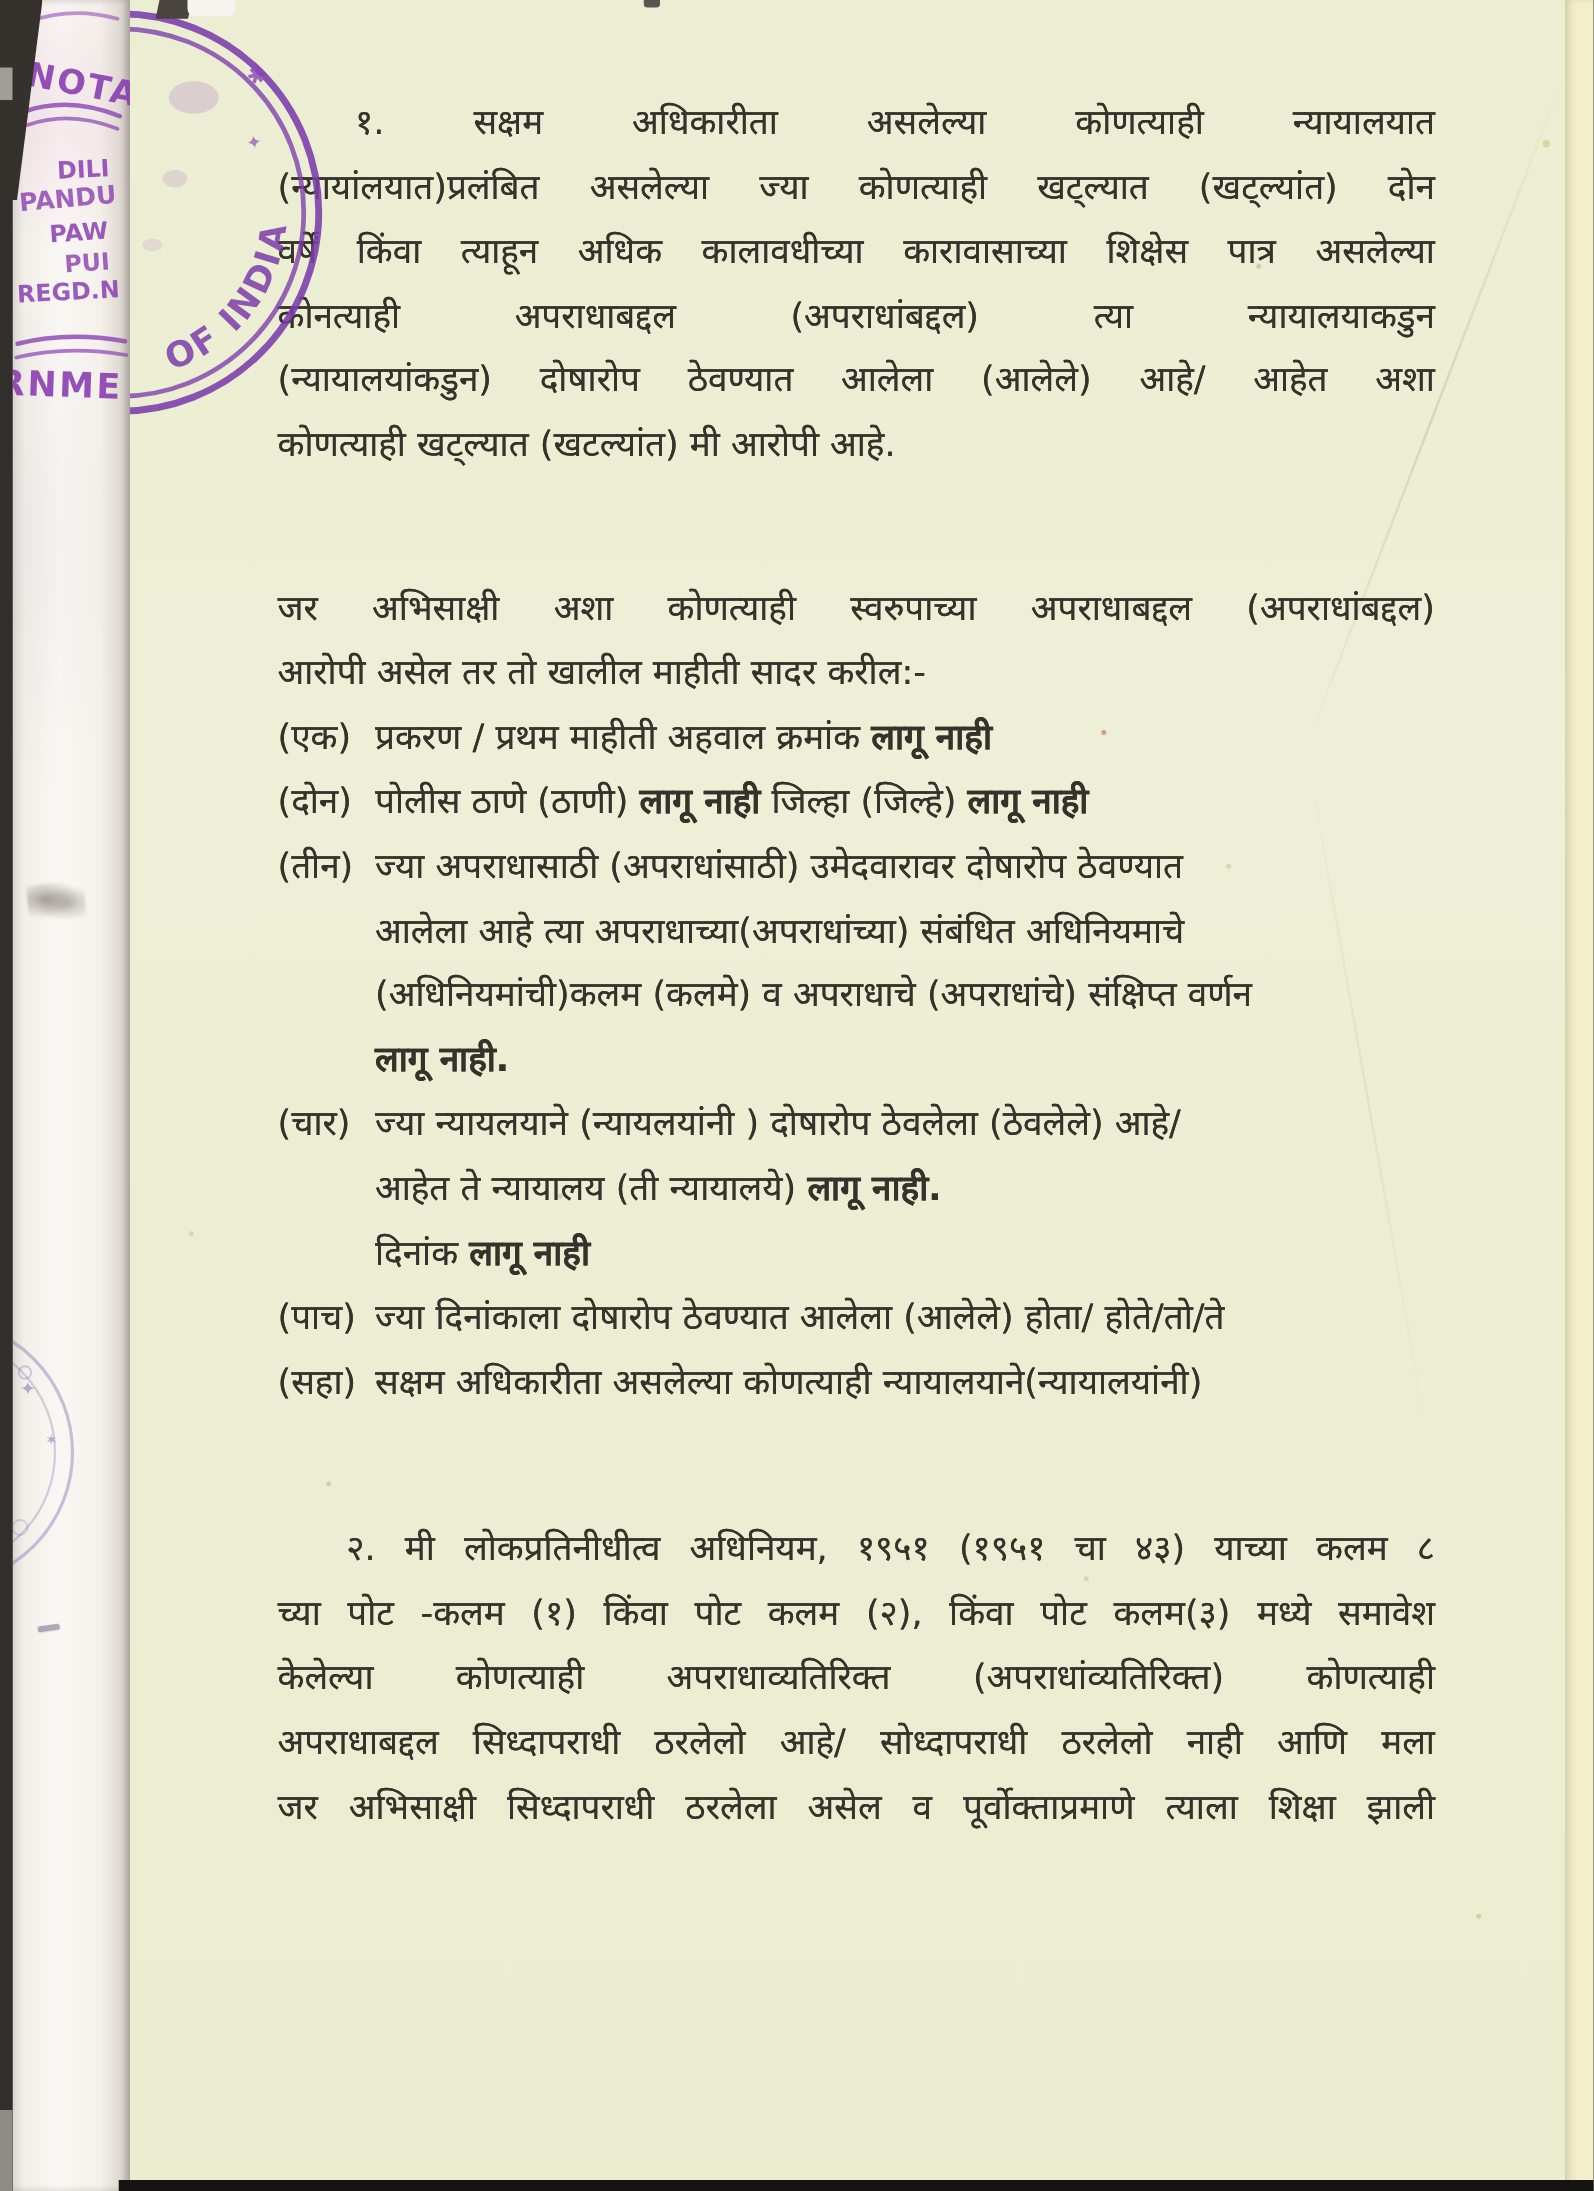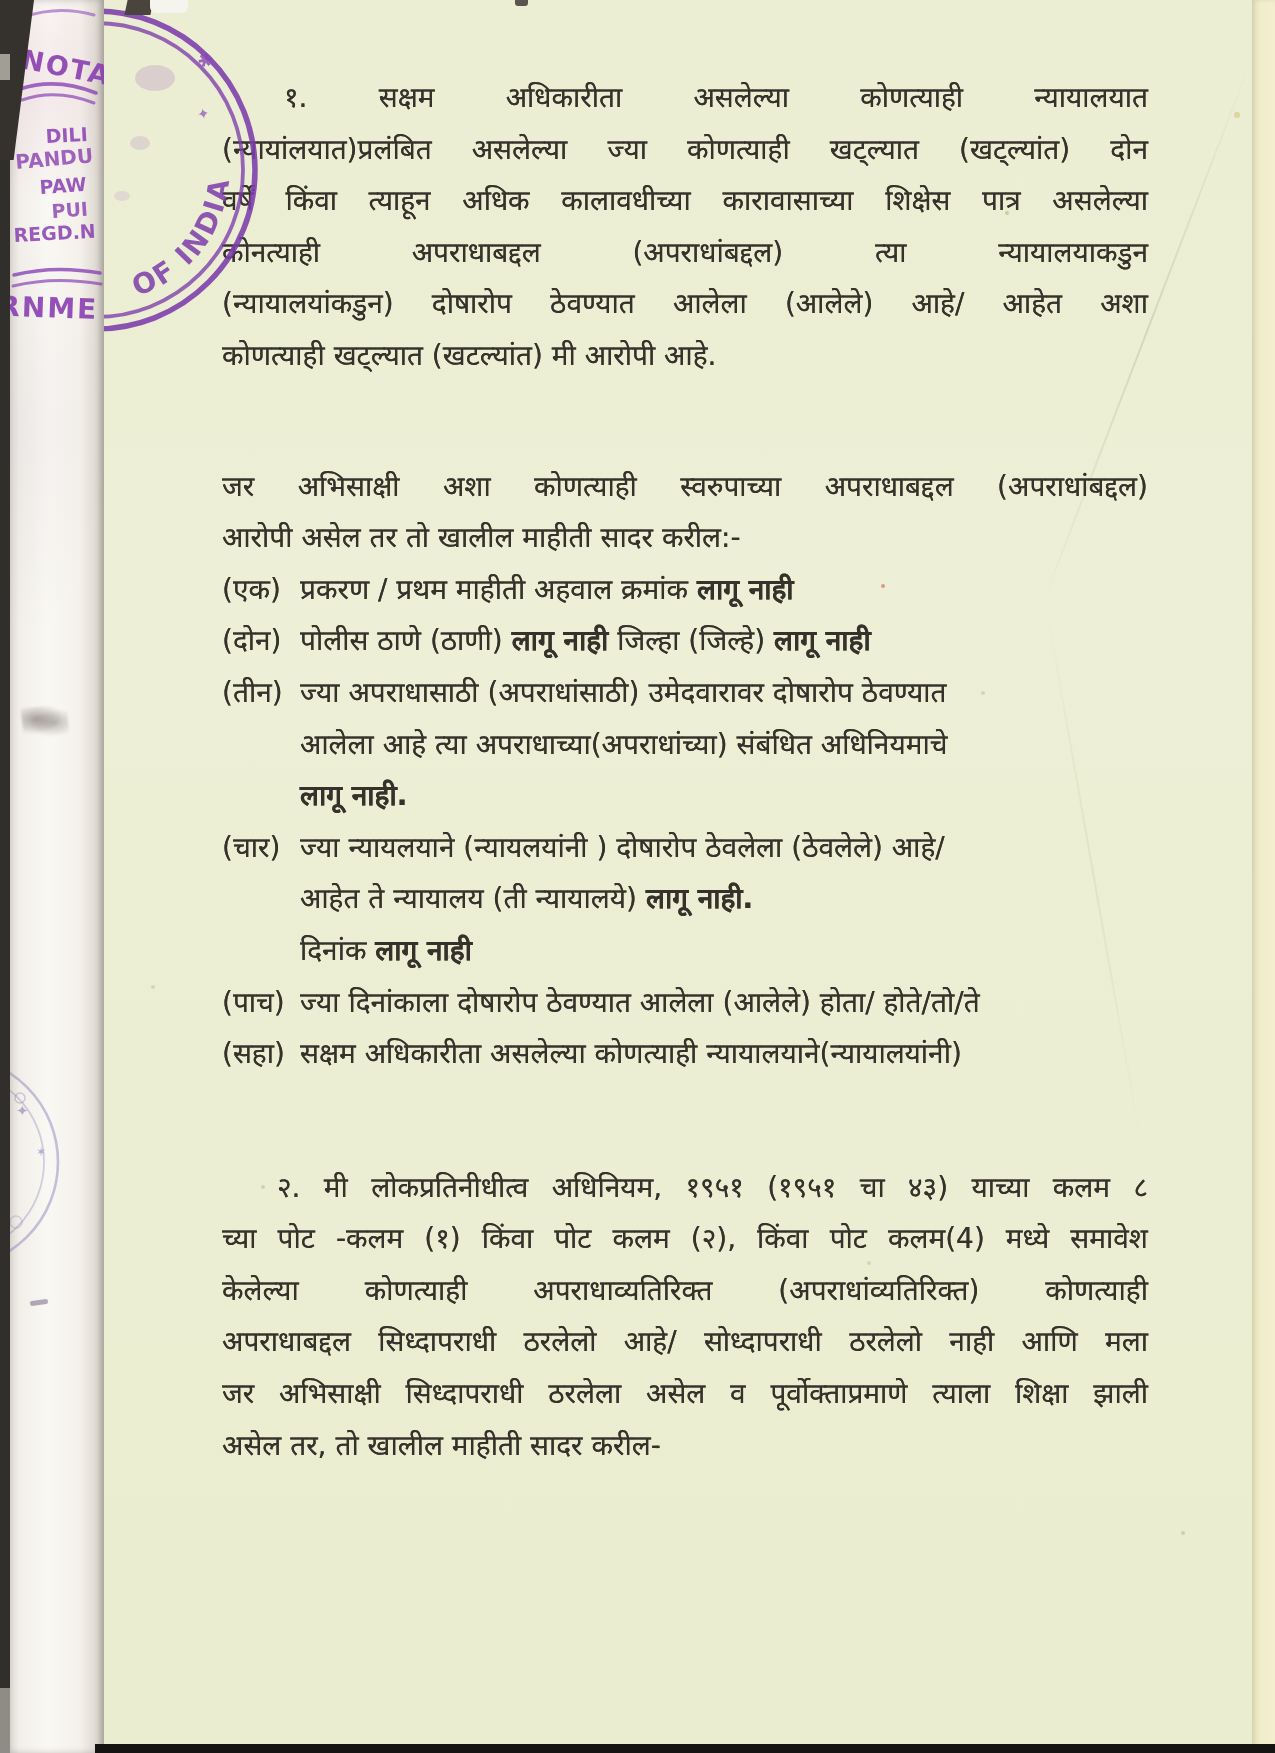"(अधिनियमांची)कलम (कलमे) व अपराधाचे" div.line { html: none -> <div><span>(अधिनियमांची)कलम (कलमे) व अपराधाचे (अपराधांचे) संक्षिप्त वर्णन</span></div> }
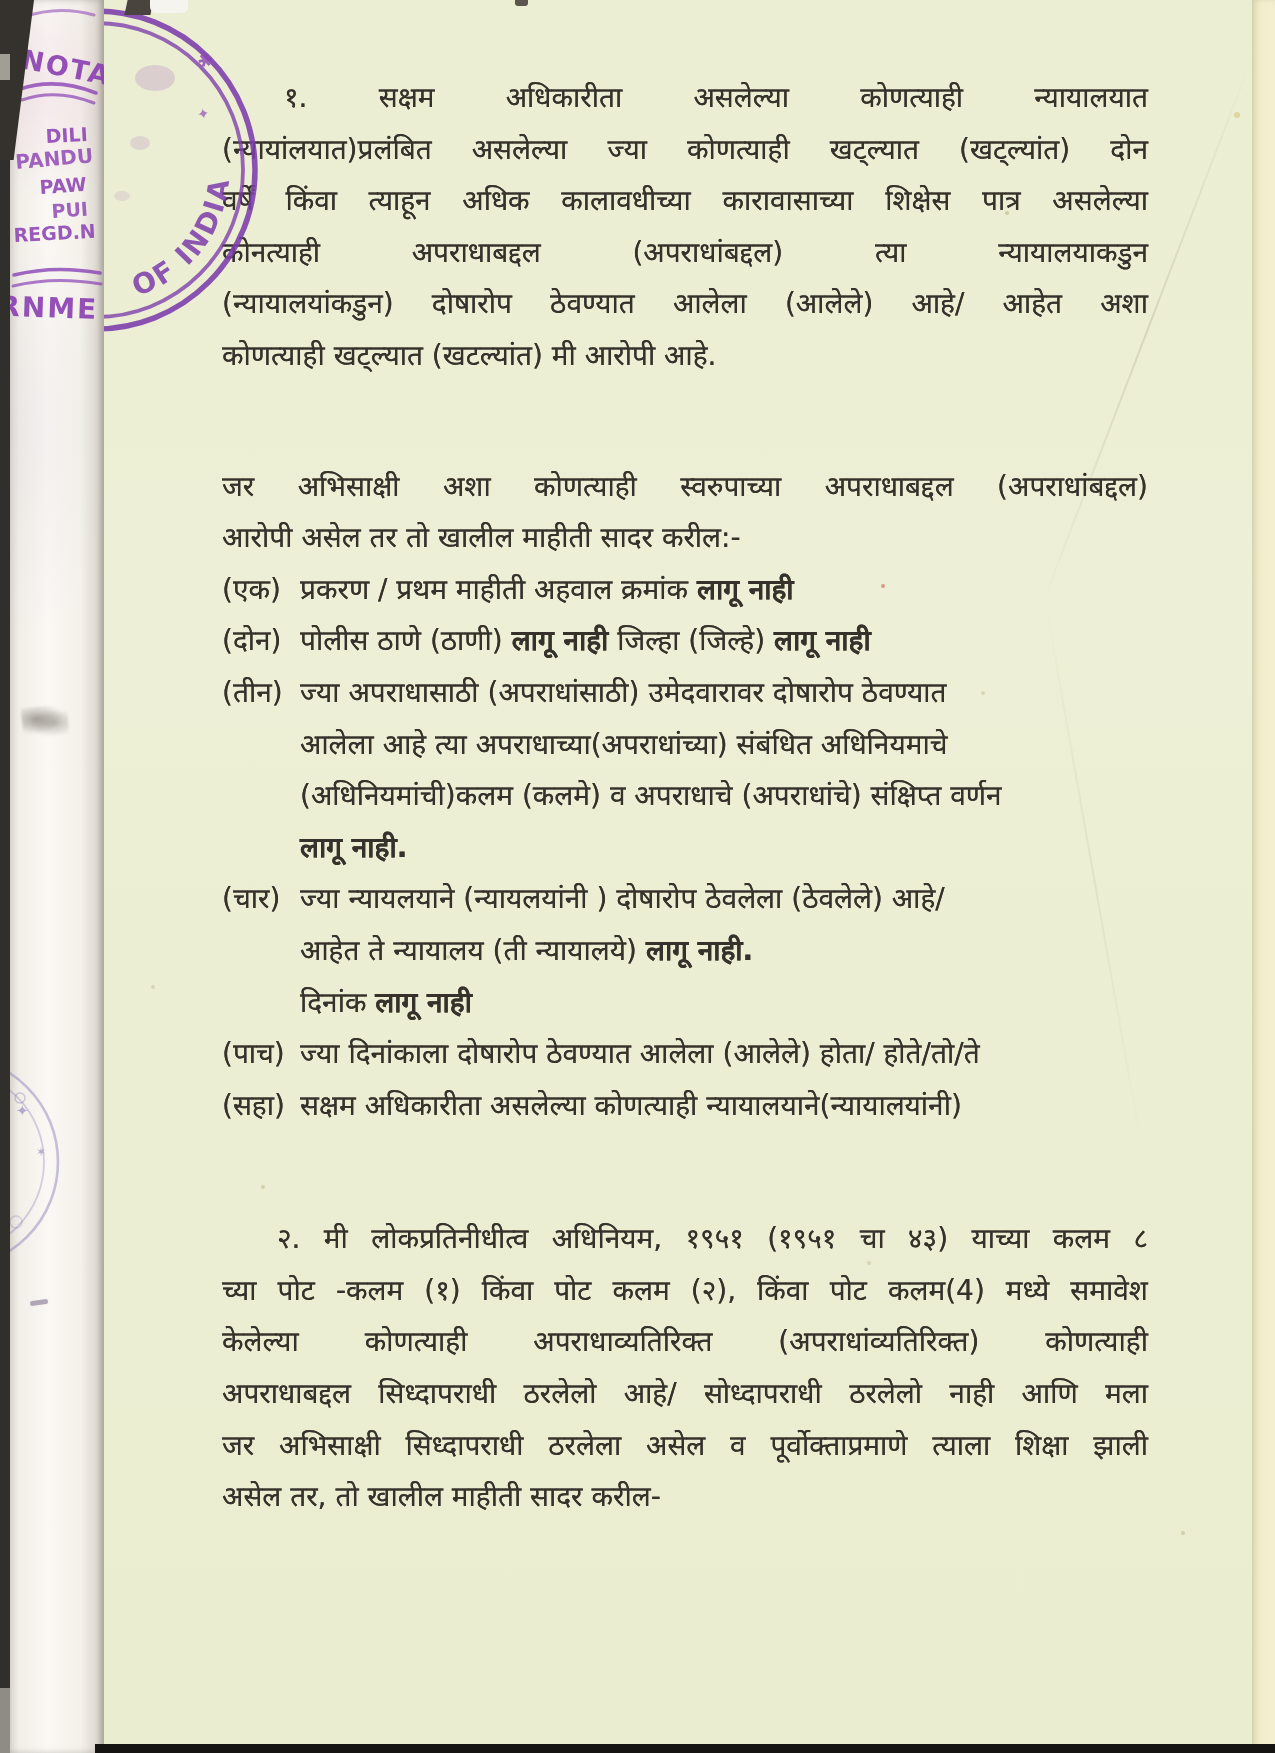"कलम(4)" span { text: 4 -> ३ }
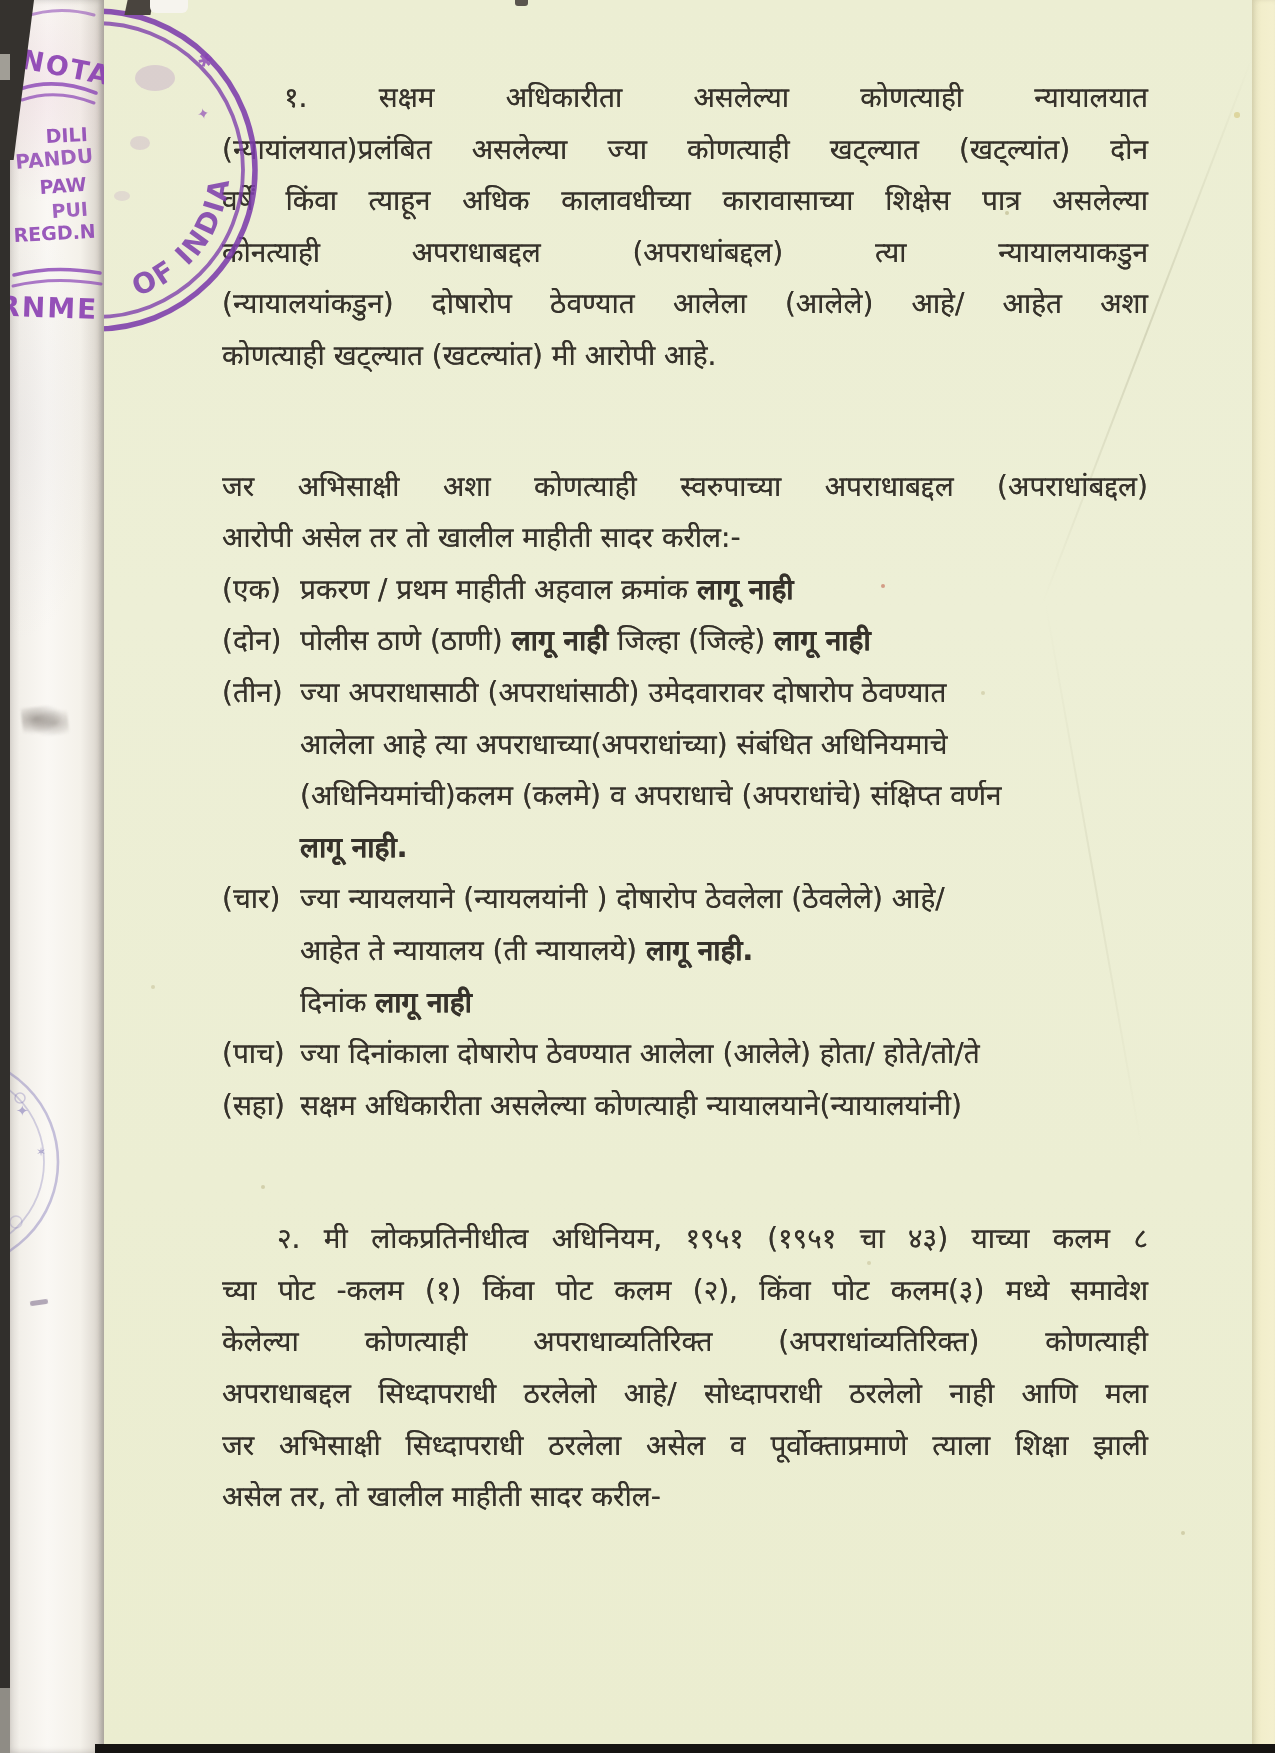"असेल तर, तो खालील माहीती" div.line { html: <div><span>असेल तर, तो खालील माहीती सादर करील-</span></div> -> none }
